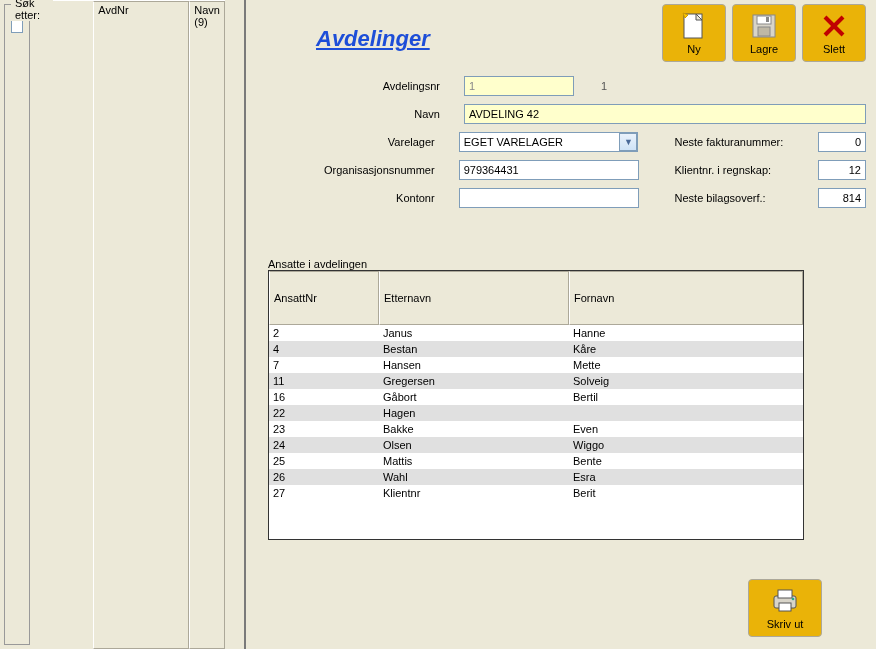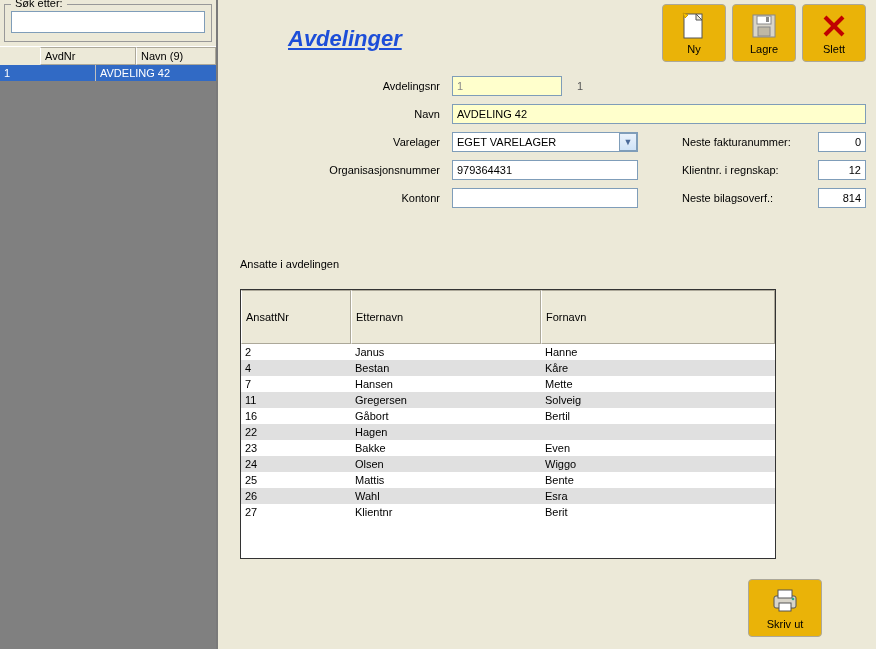"Søk etter:" .left-panel { flex-direction: column -> row; gap: none -> 19px; width: 218px -> 246px }
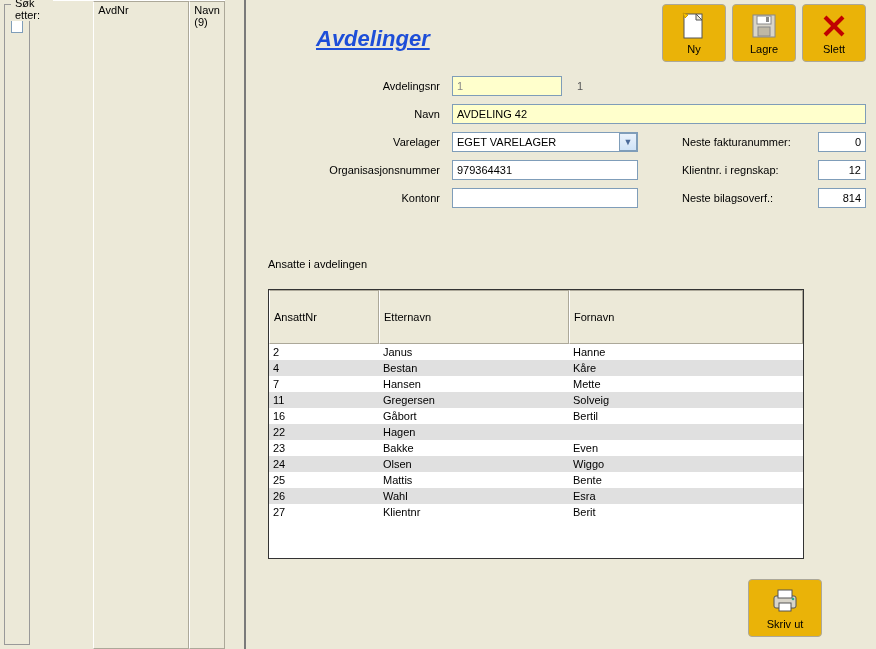"Avdelingsnr" .form-row { gap: 6px -> 18px }
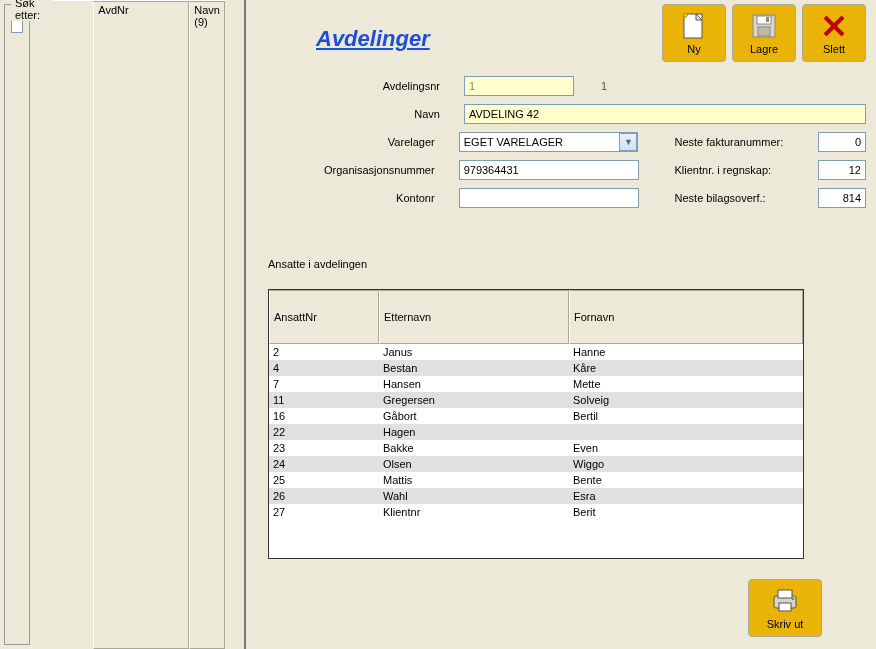"Ansatte i avdelingen" .ansatte-title { margin-bottom: 19px -> 0 }
